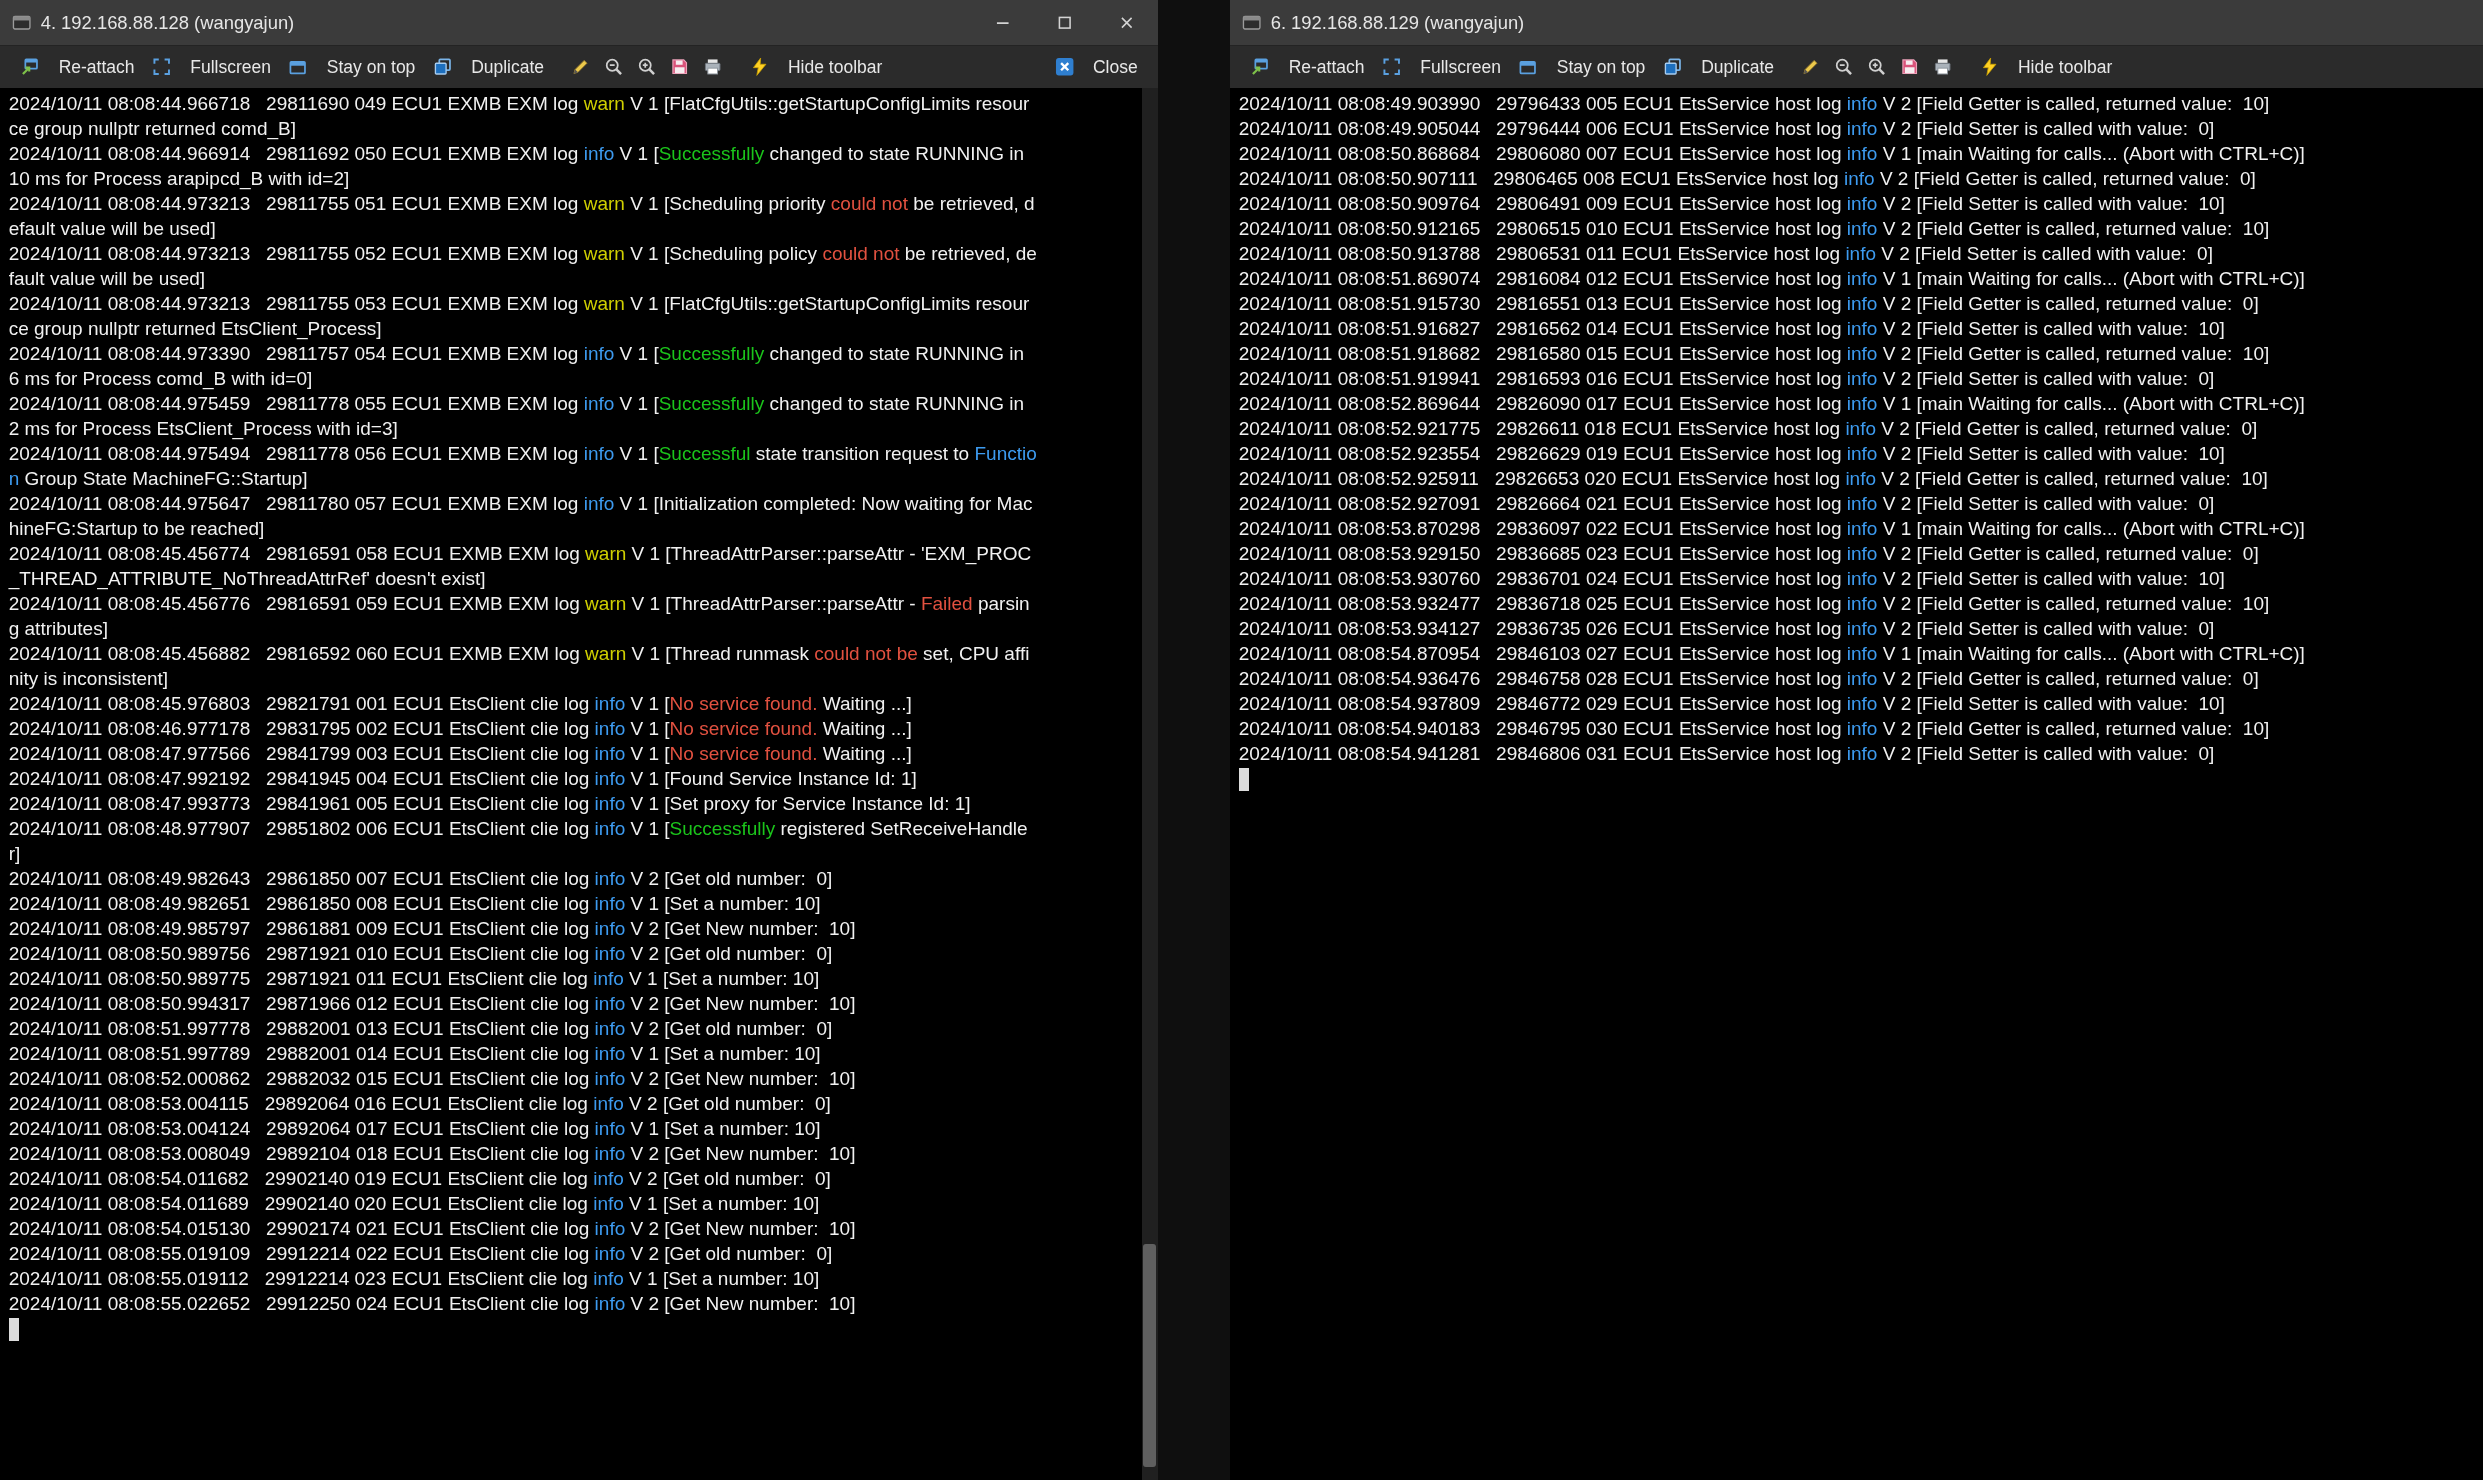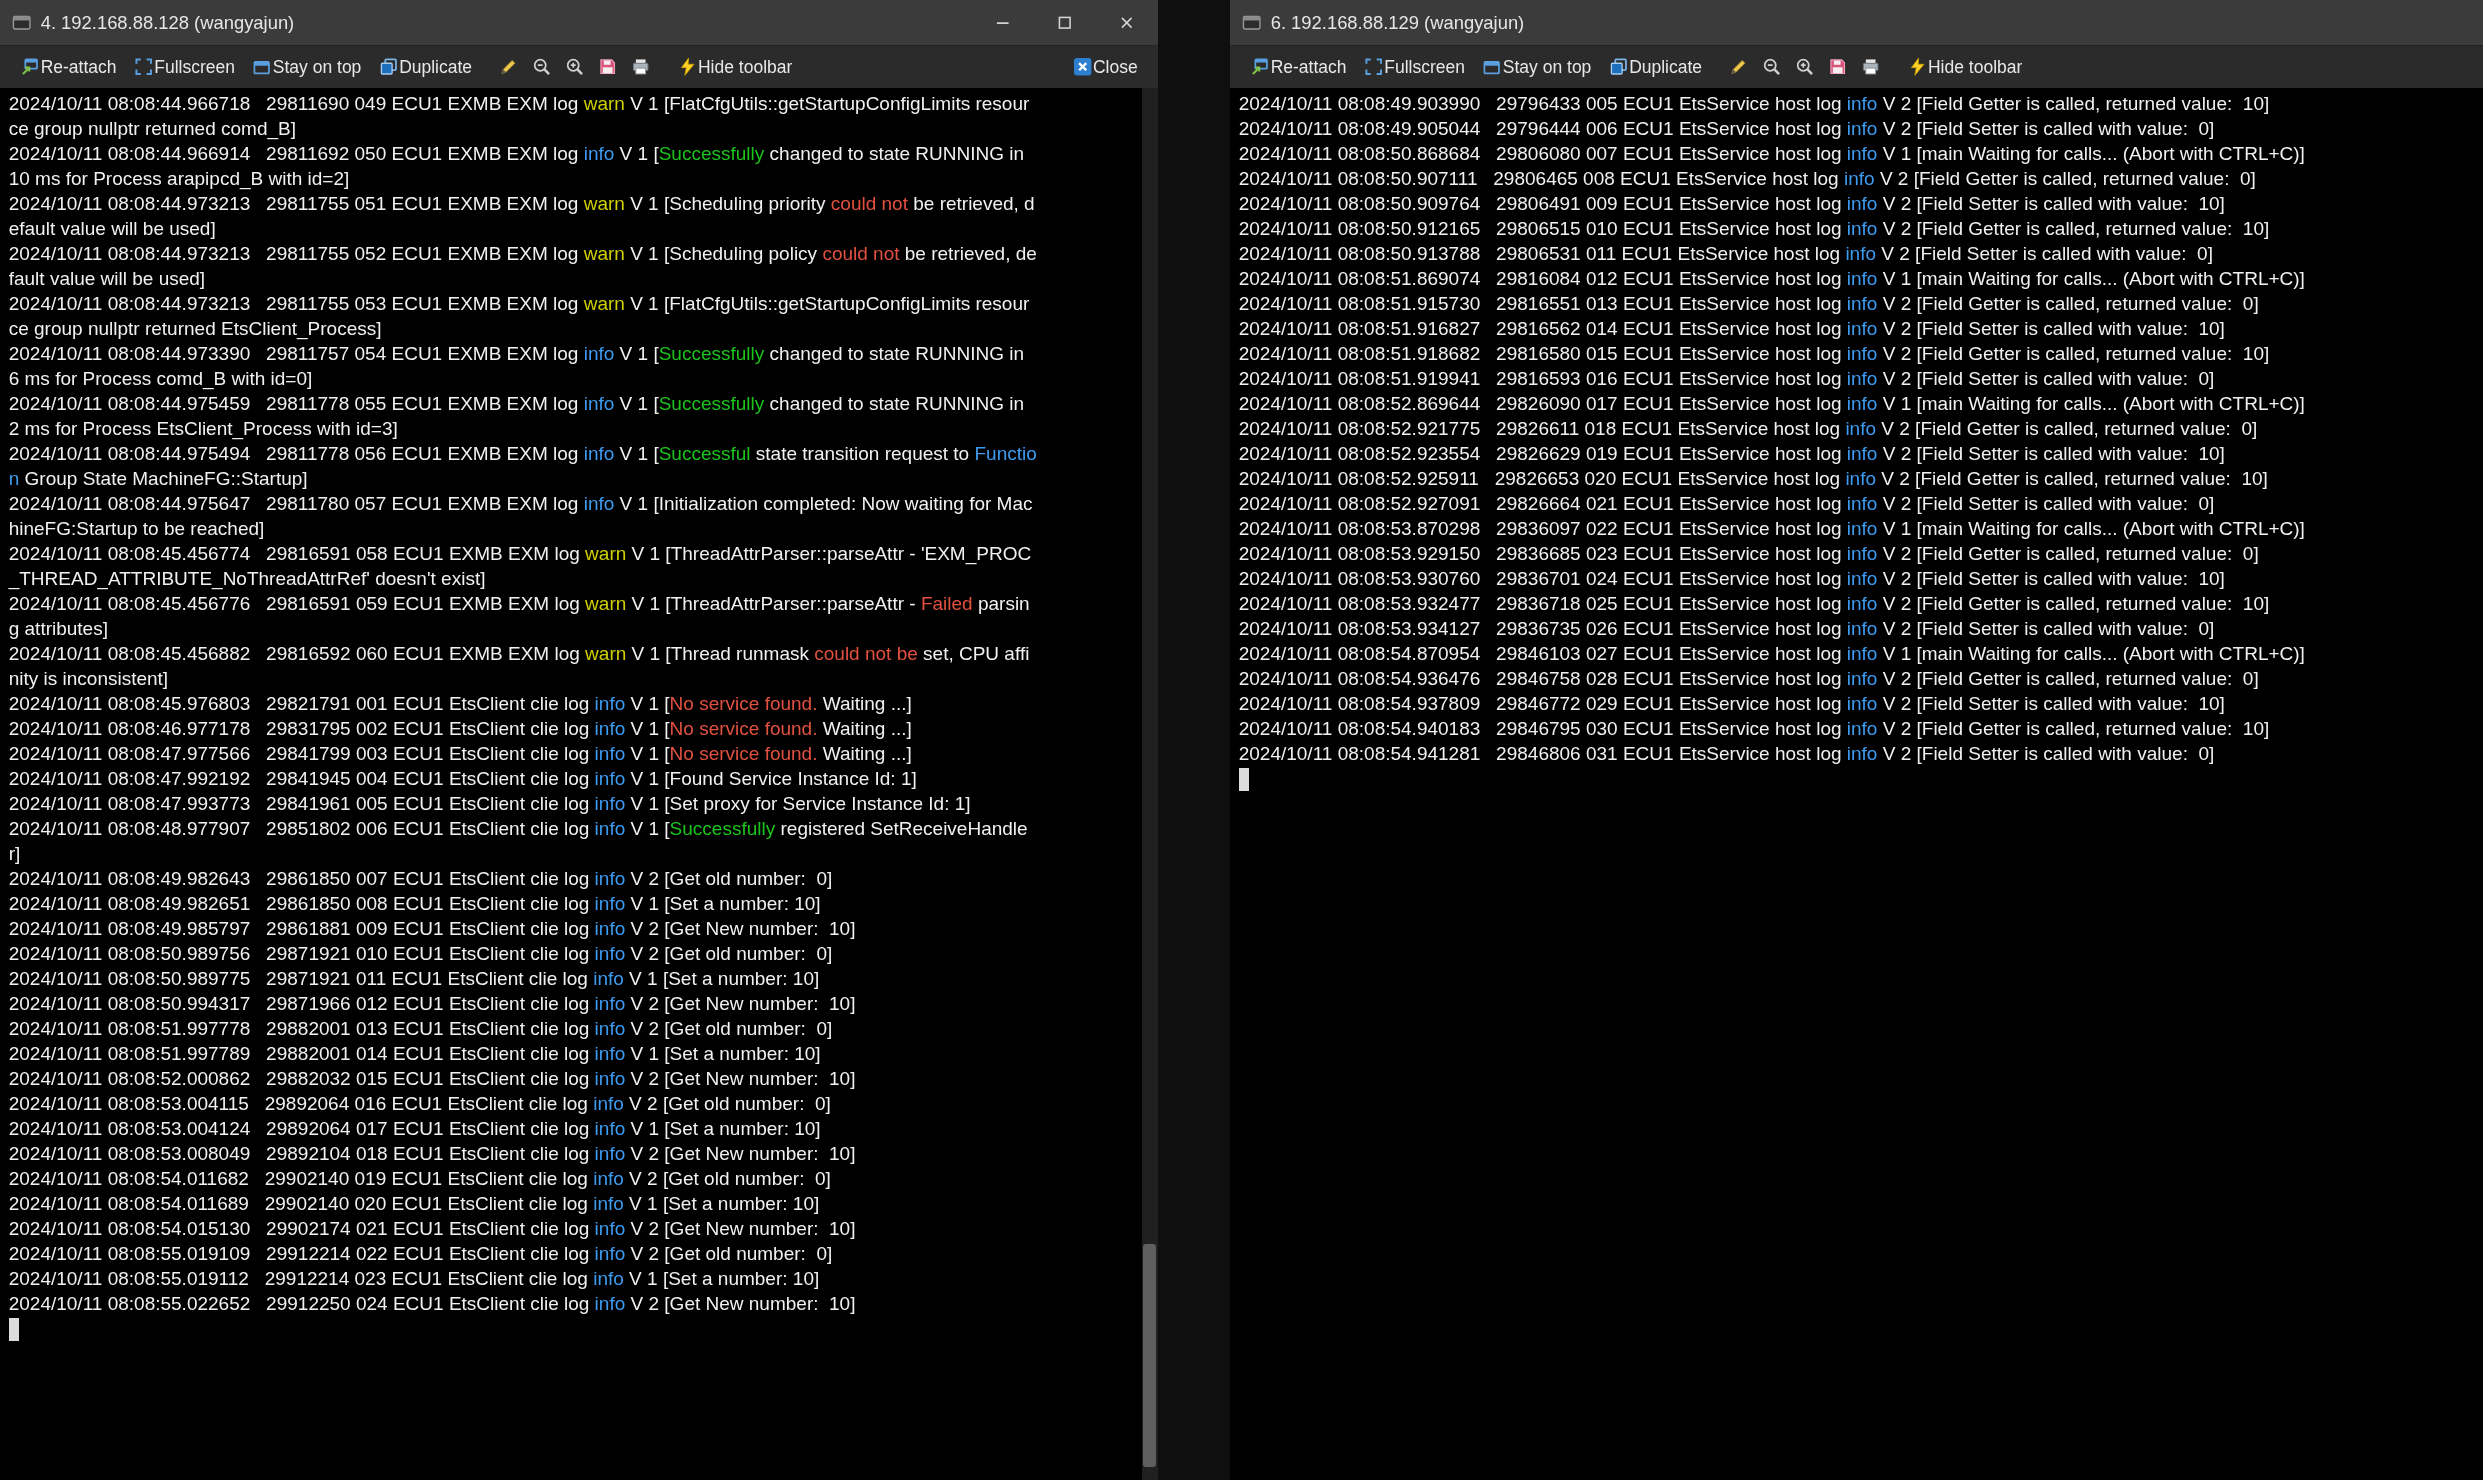"Re-attach" .tbtn { gap: 1px -> 19px }
